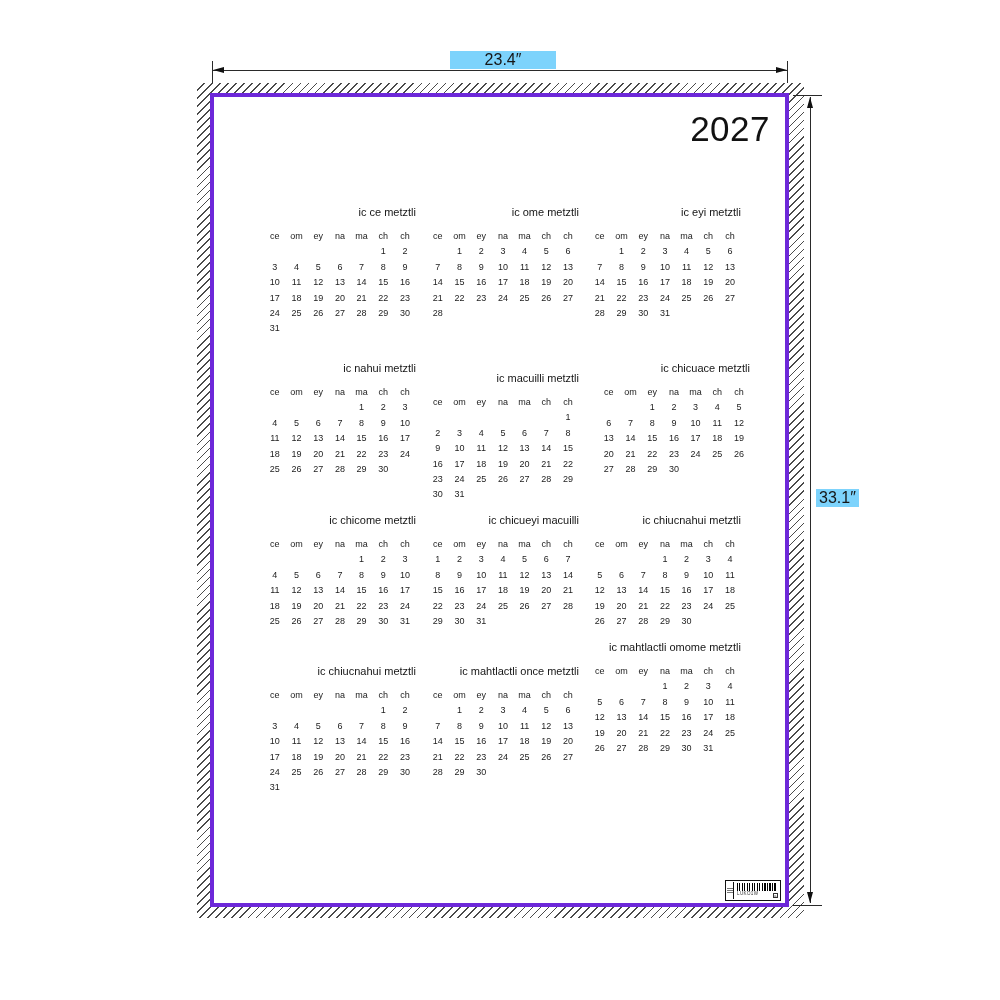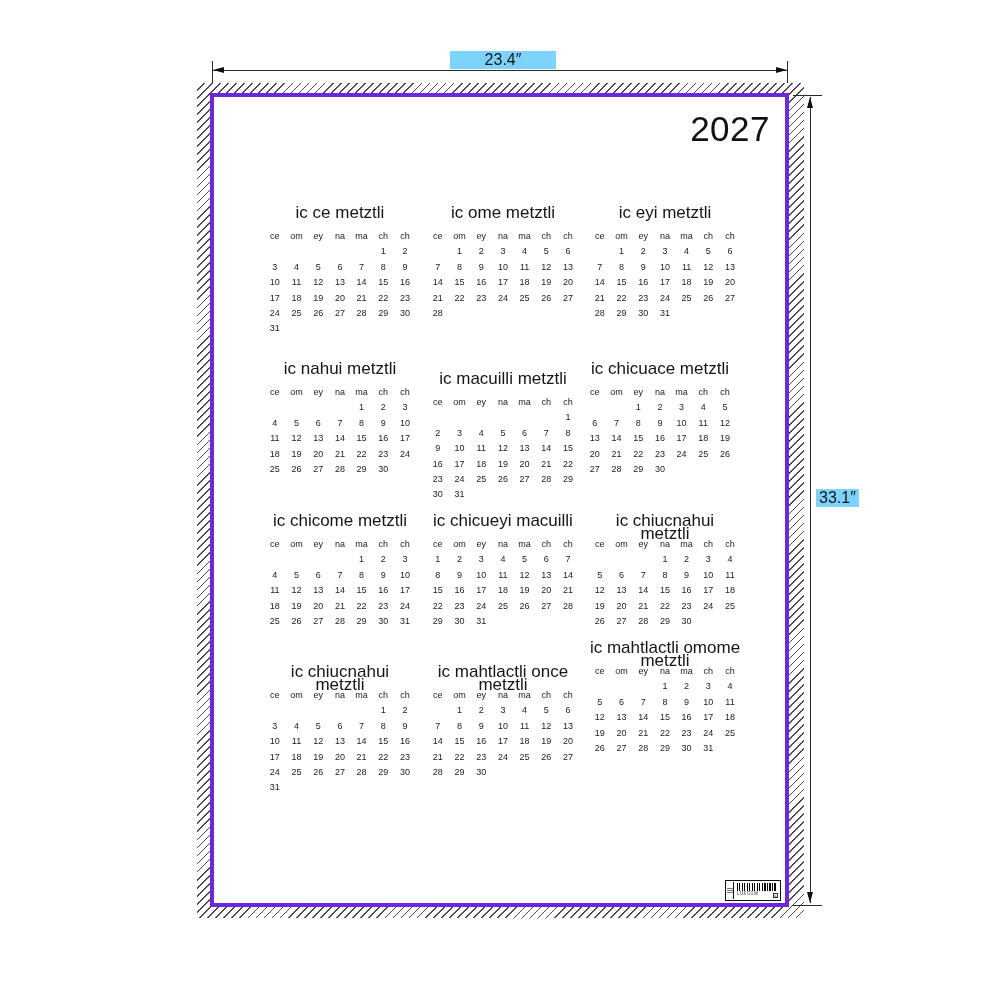"ic ce metztli" .month-title { font-size: 17px -> 11px; text-align: center -> right }
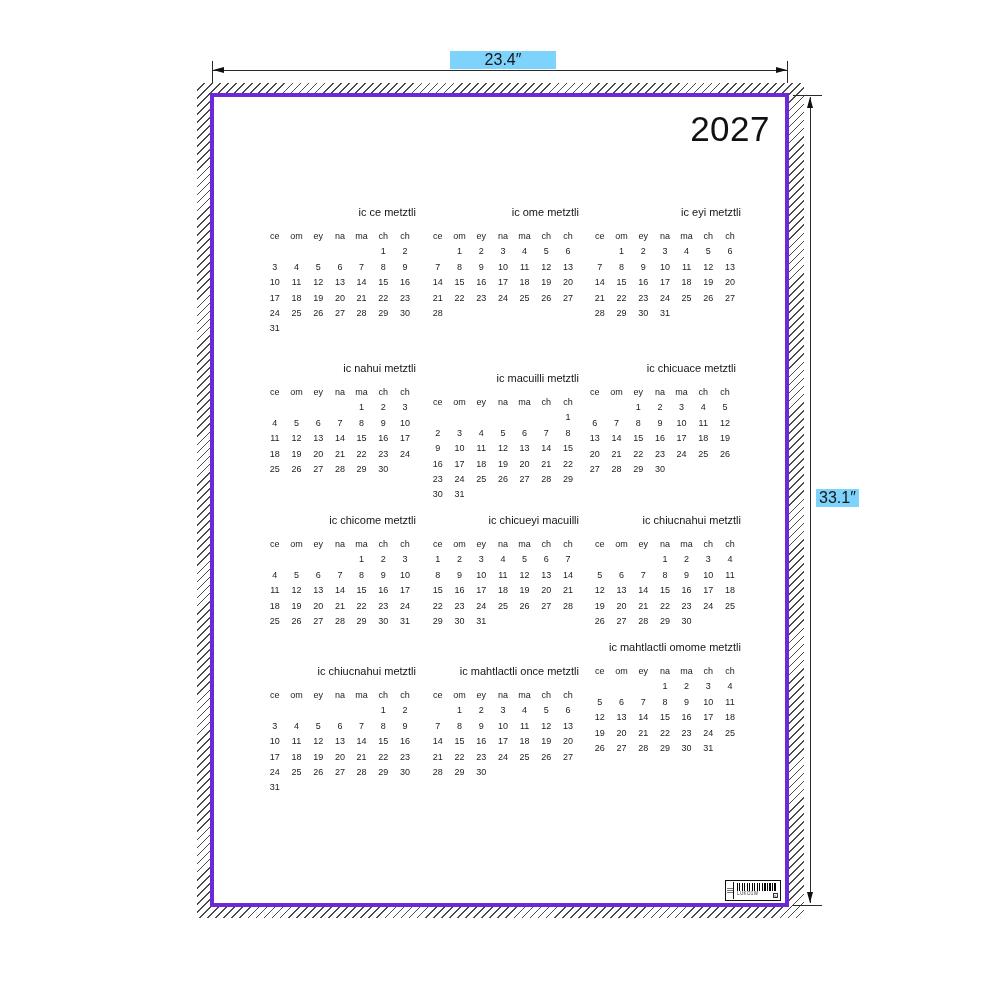"ic chicuace metztli" div.month { left: 370px -> 384px }
